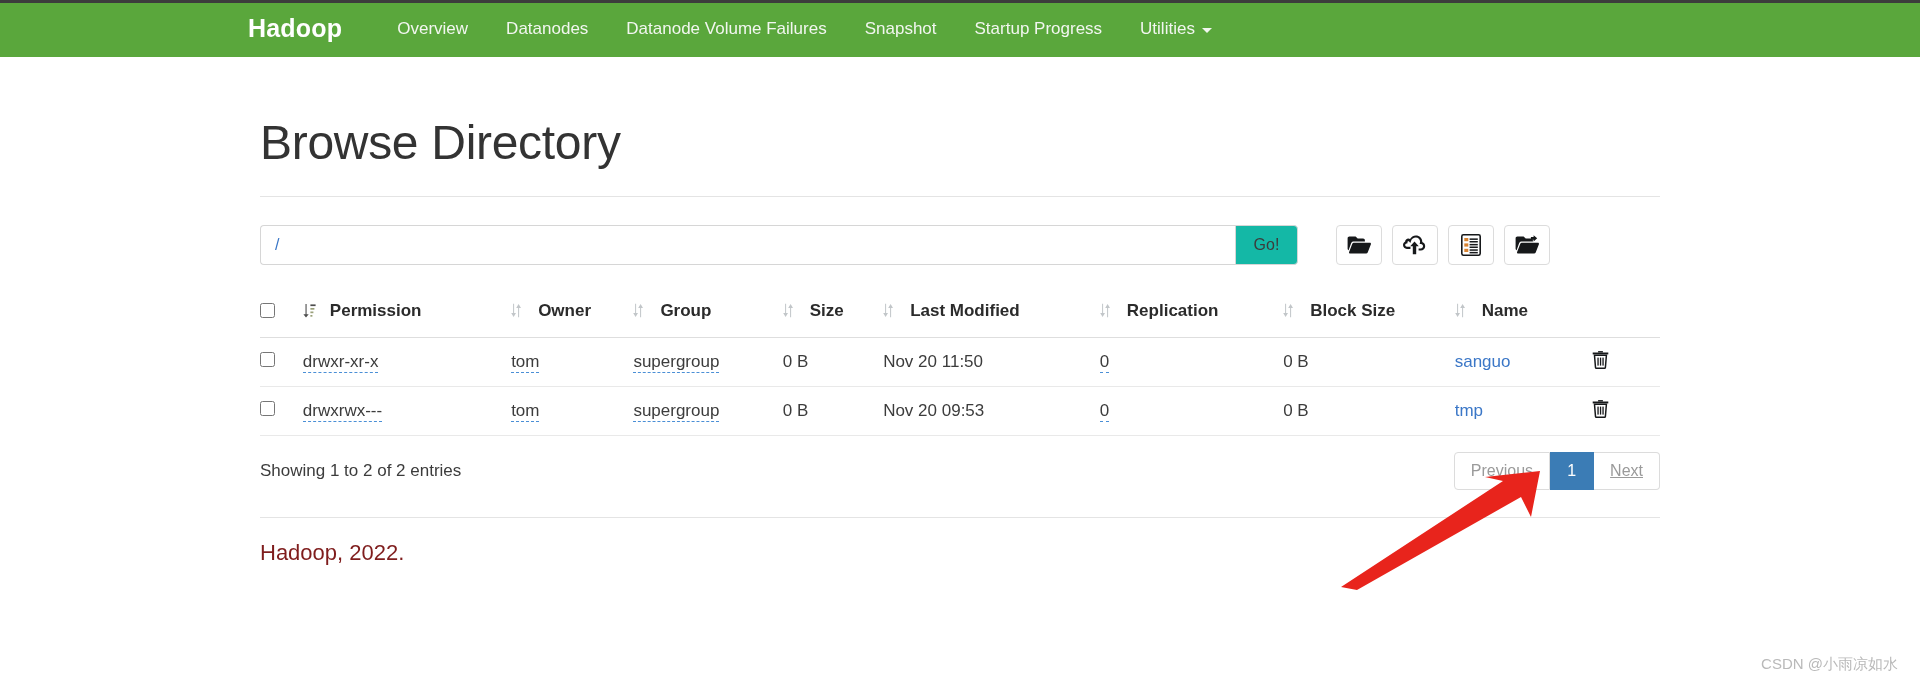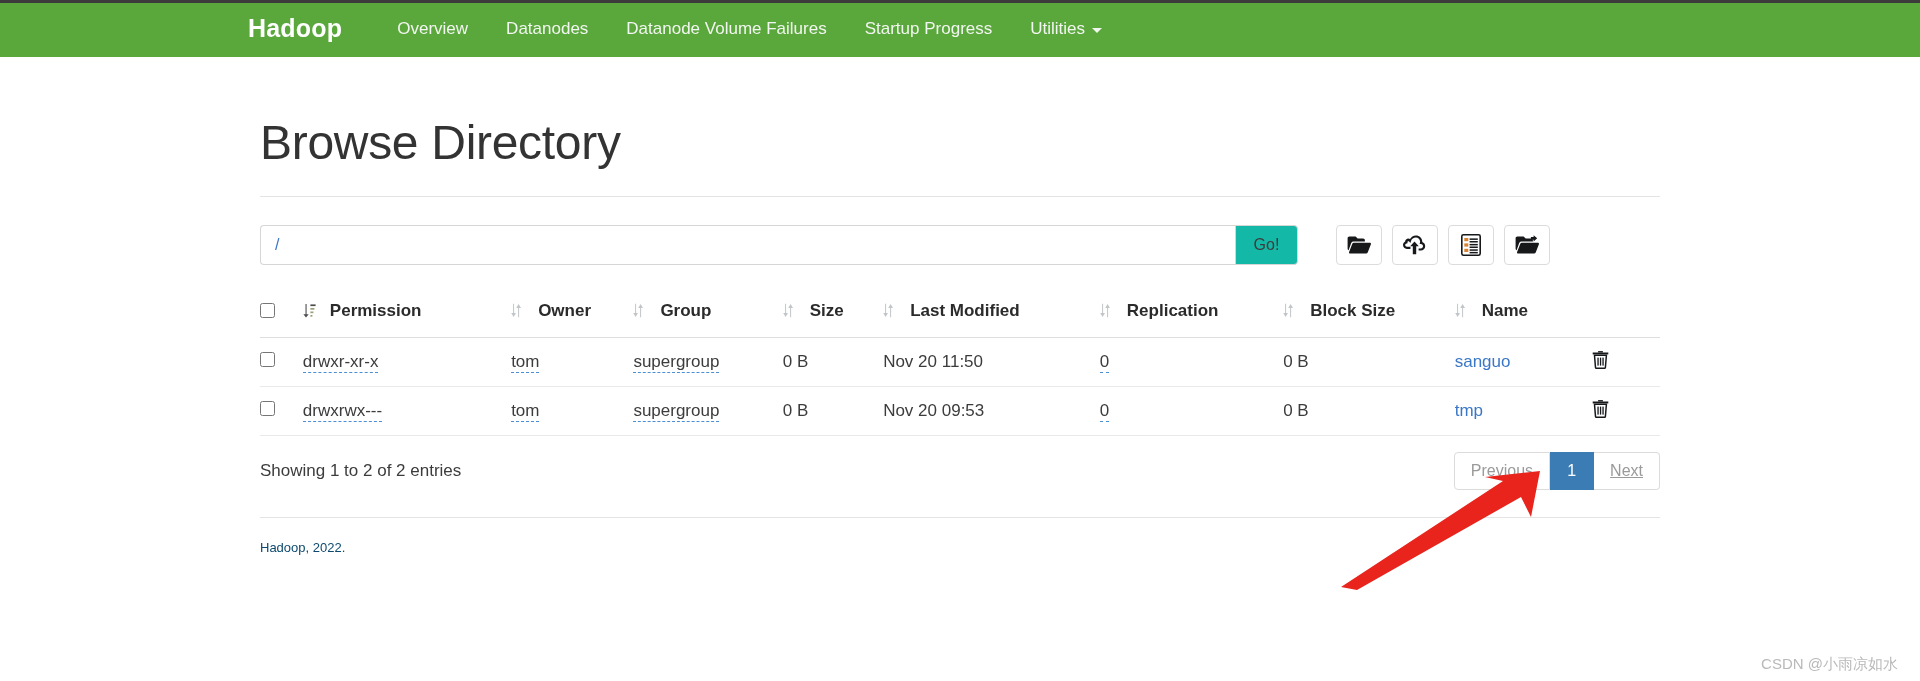"Snapshot" div.nav-link { html: none -> <div>Snapshot</div> }
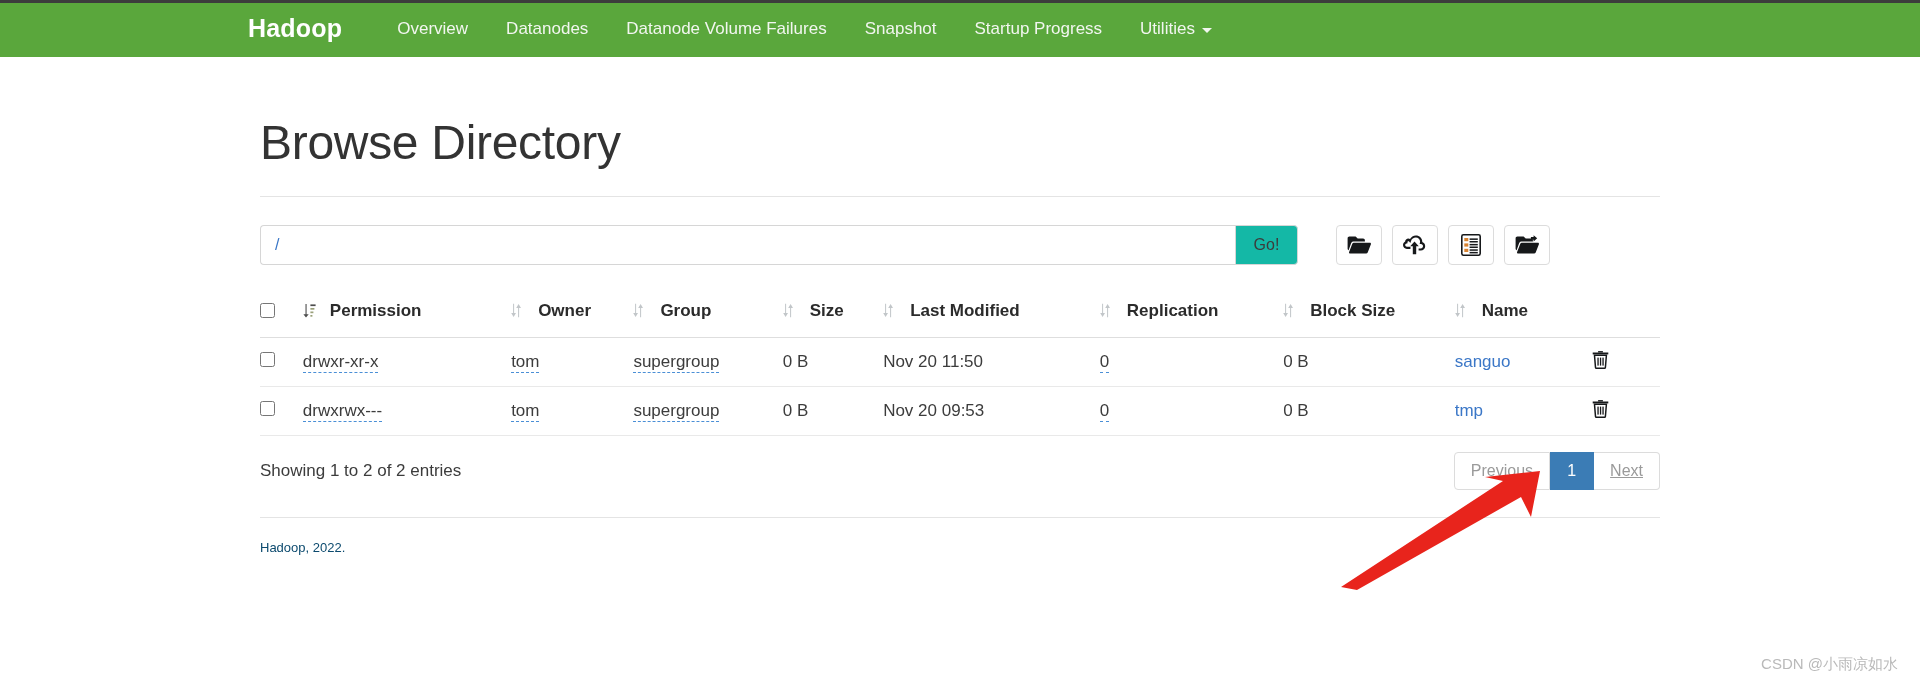"Hadoop, 2022." .site-footer { color: #0c4a6e -> #7f1d1d; font-size: 13px -> 22px }
